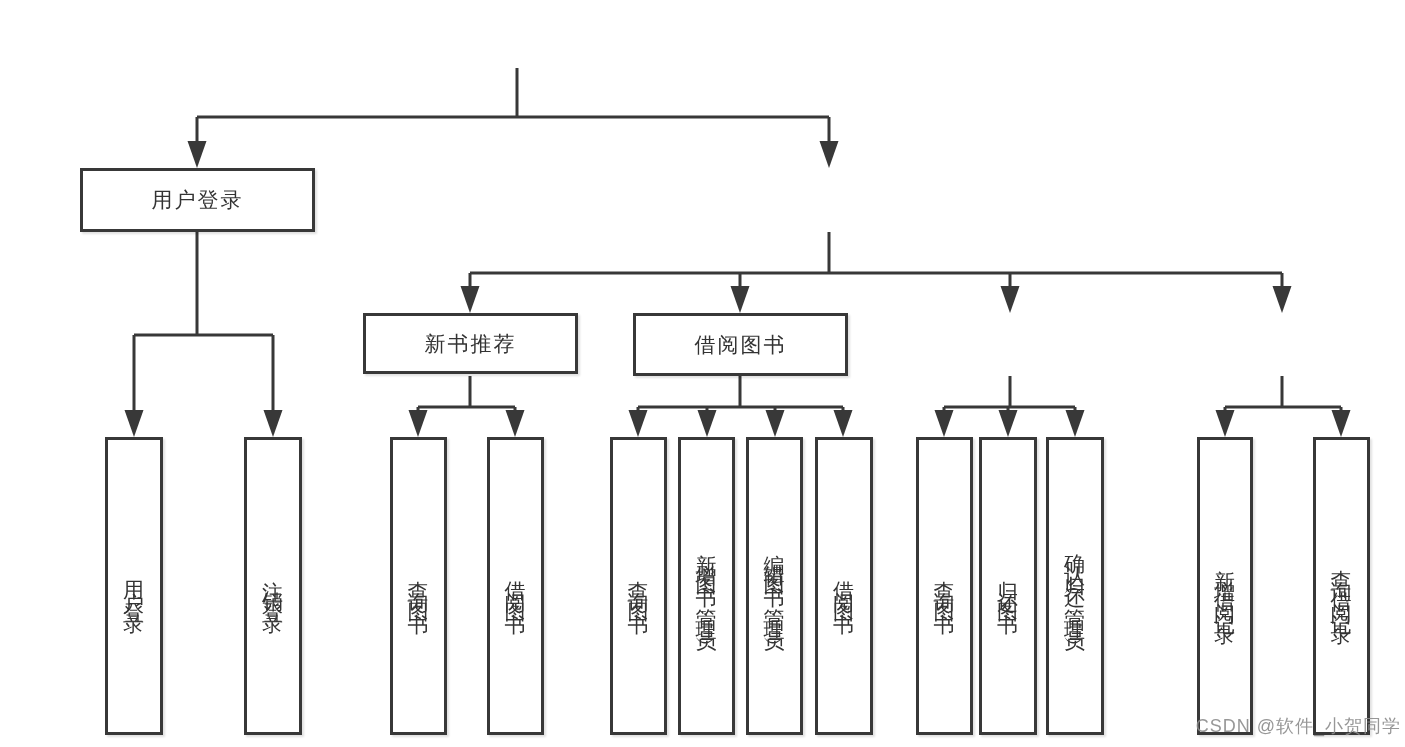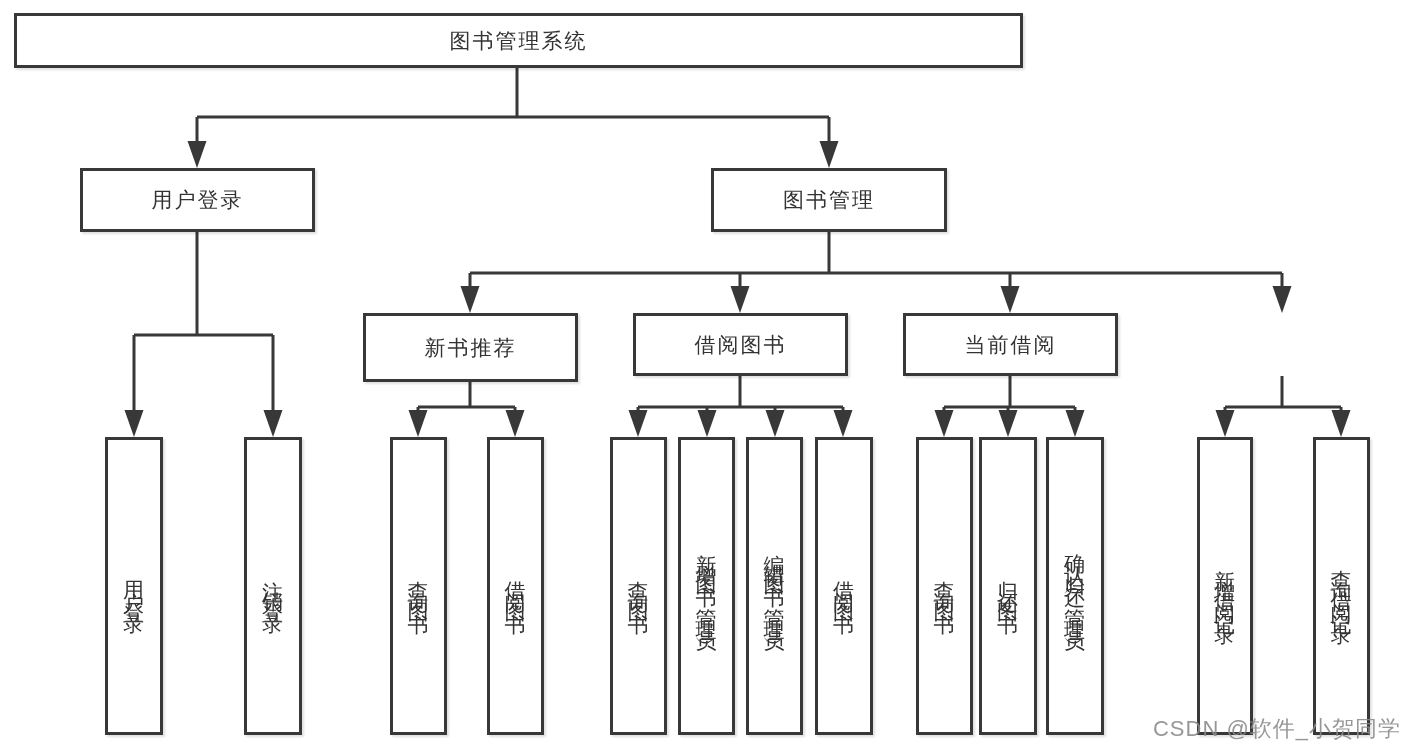"图书管理系统" div.node { html: <div> <span>图书管理系统</span> </div> -> none }
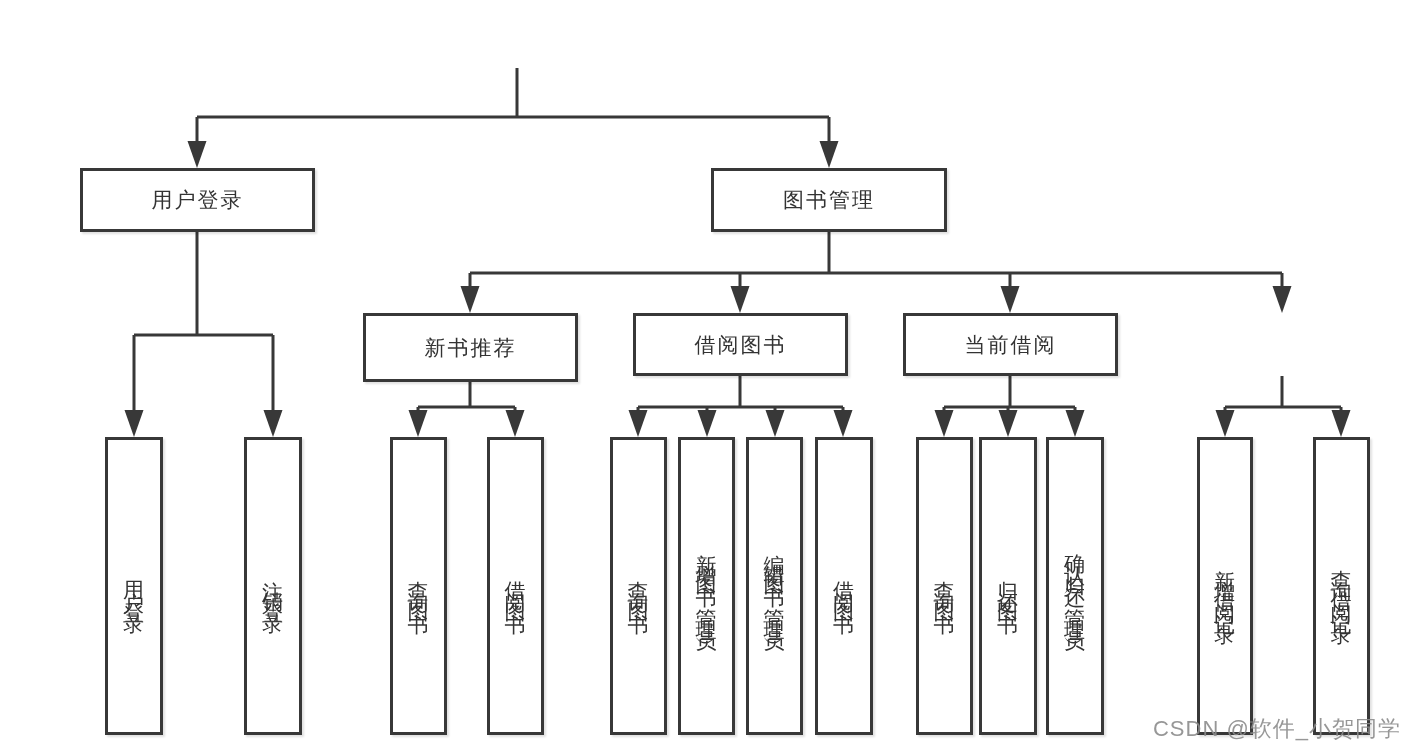"图书管理" div.node { html: <div> <span>图书管理</span> </div> -> none }
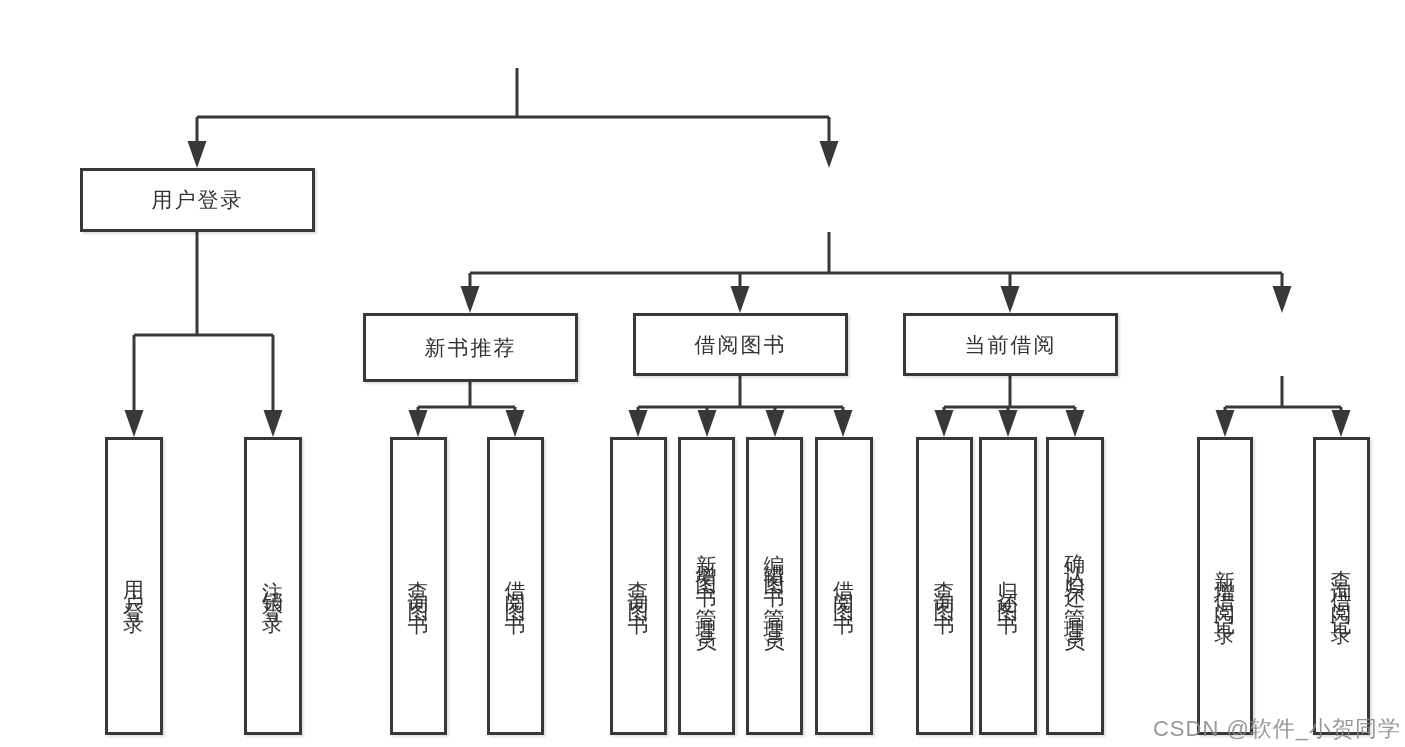"新书推荐" div.node { height: 69px -> 61px }
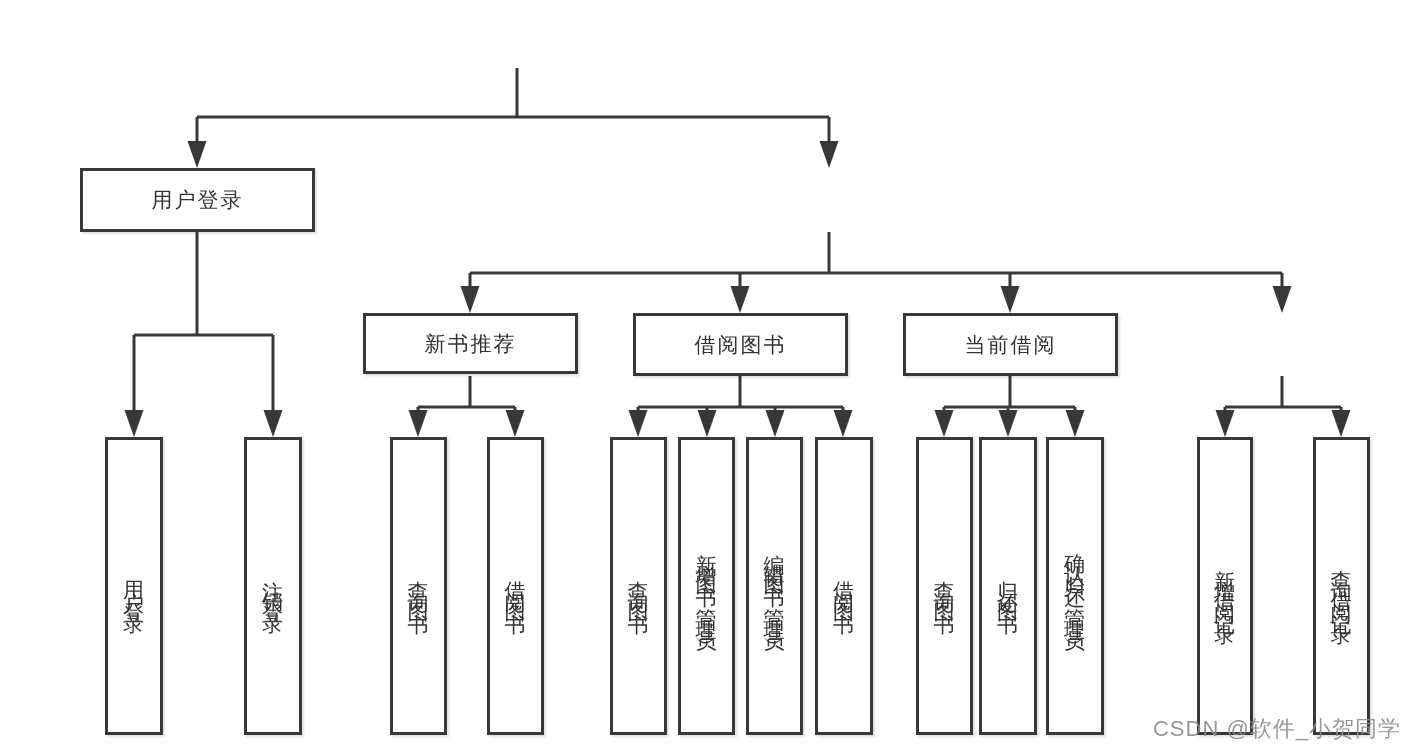"当前借阅" div.node { html: <div> <span>当前借阅</span> </div> -> none }
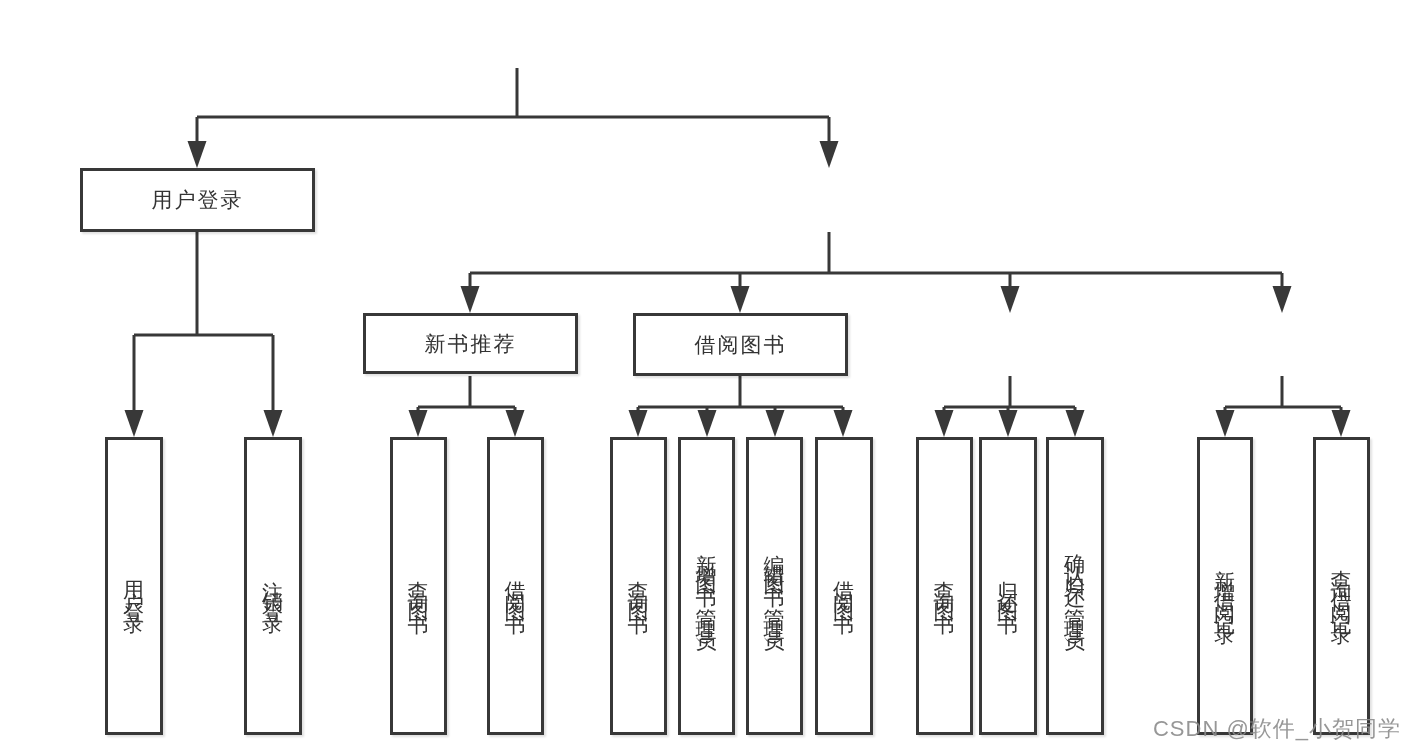"CSDN @软件_小贺同学" .watermark { font-size: 22px -> 18px }
